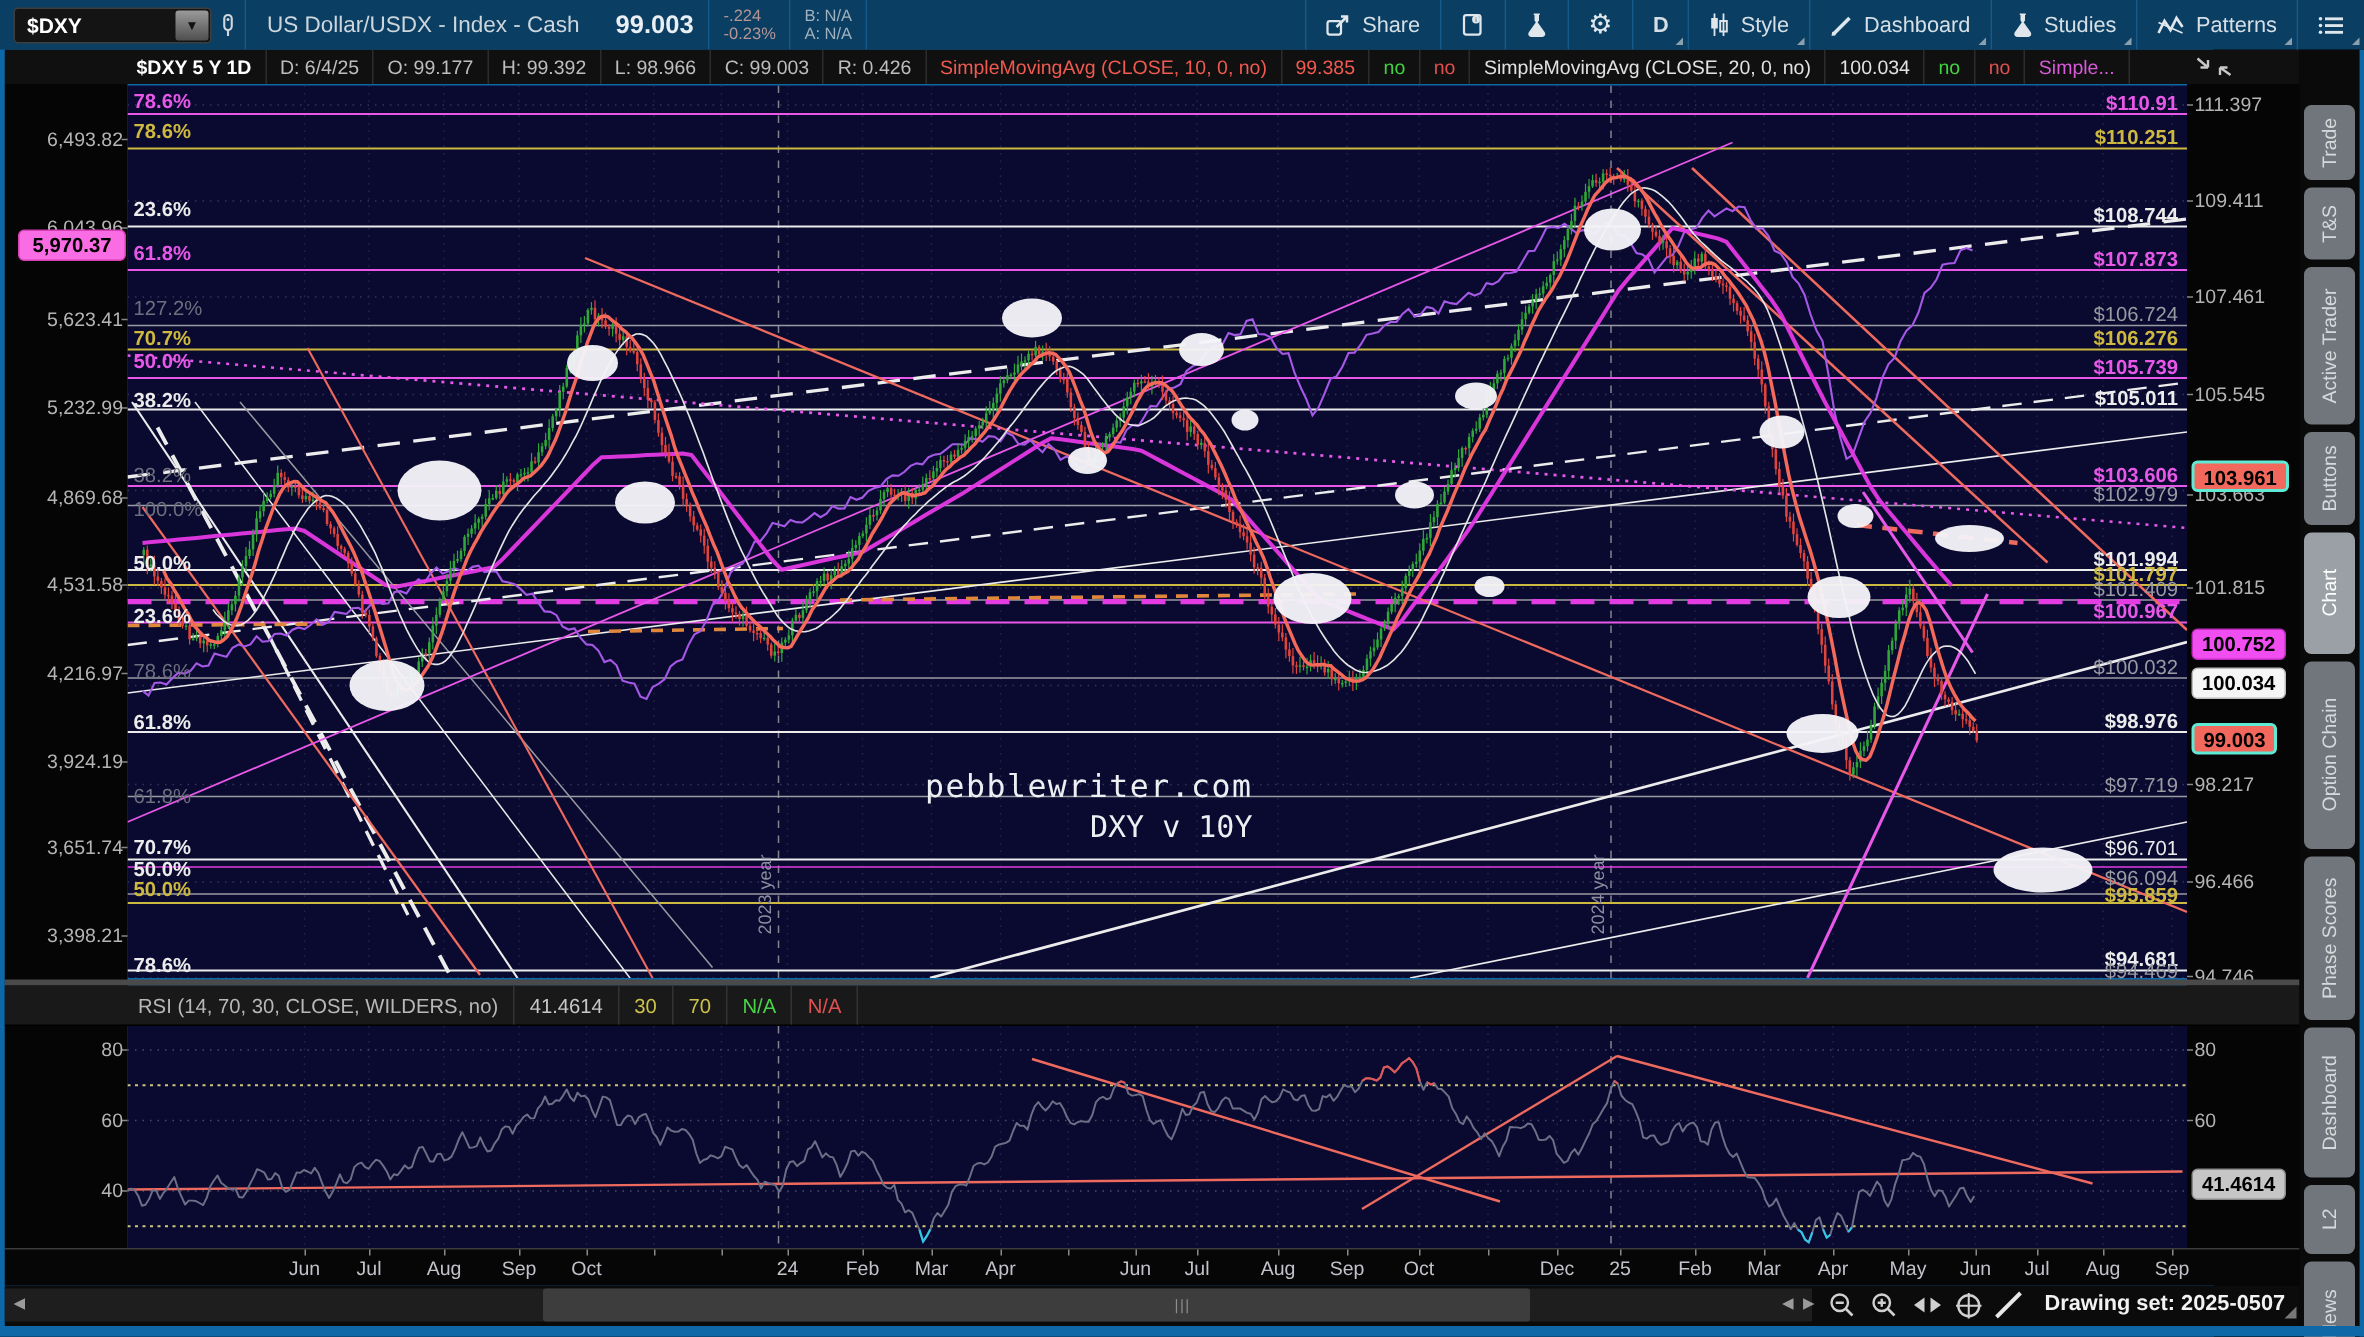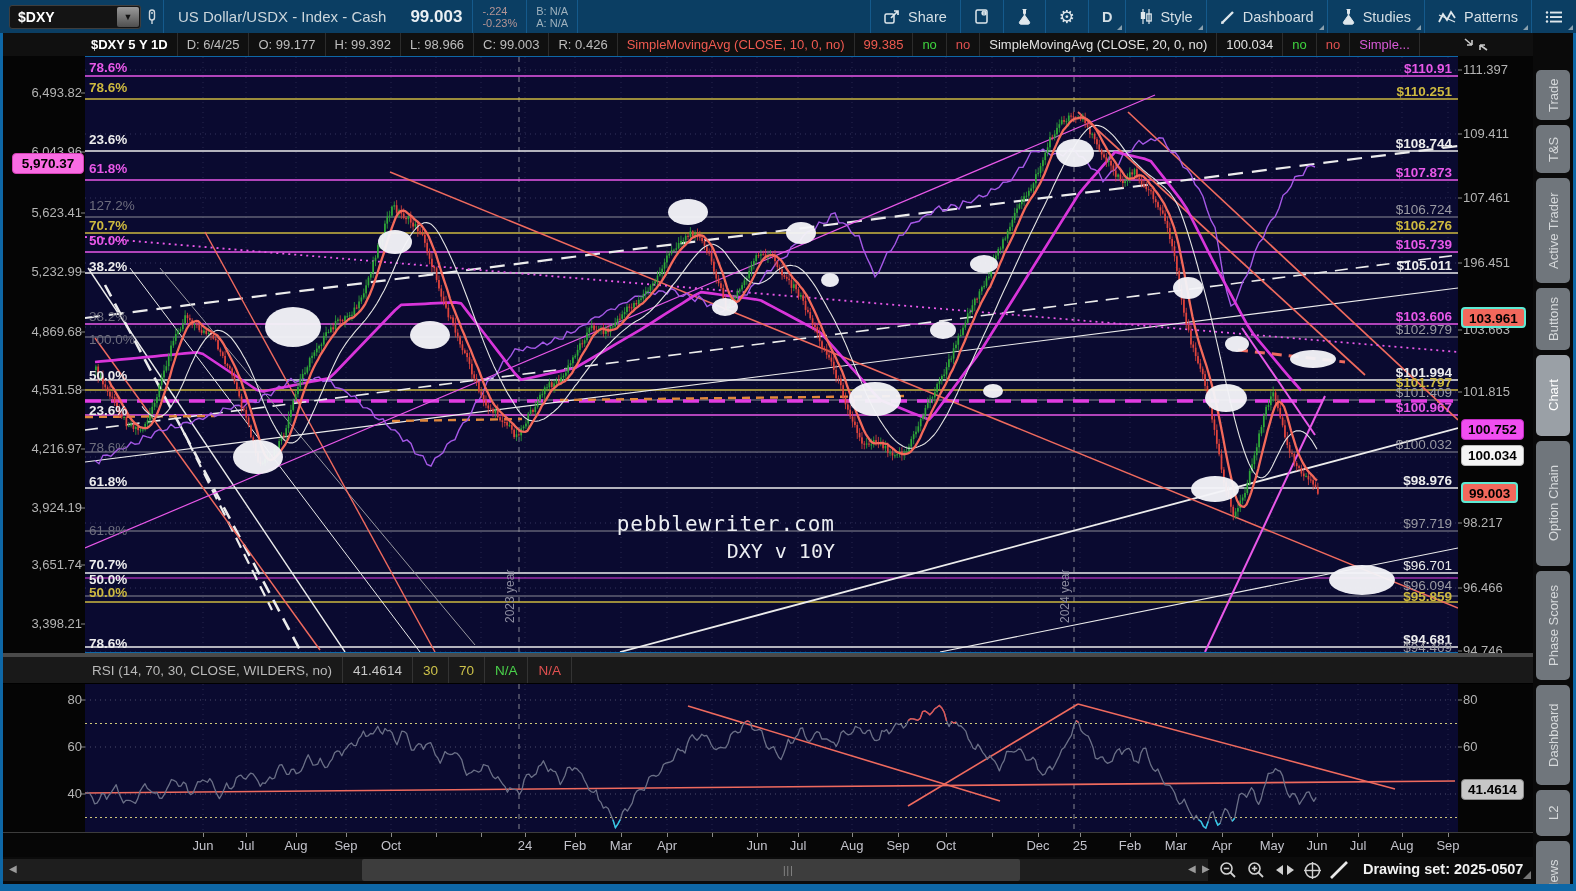"196.451" div.lbl { text: 196.451 -> 105.545 }
